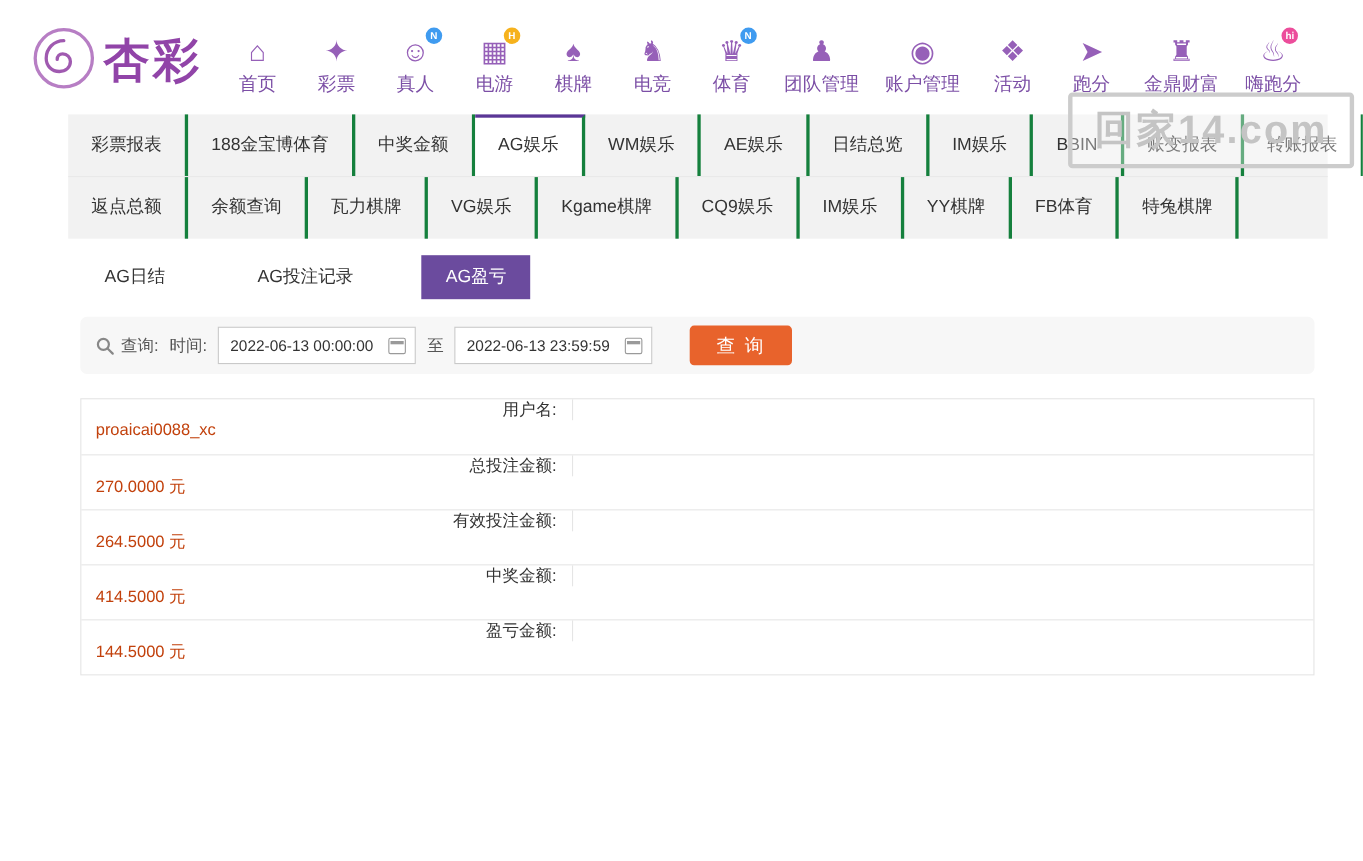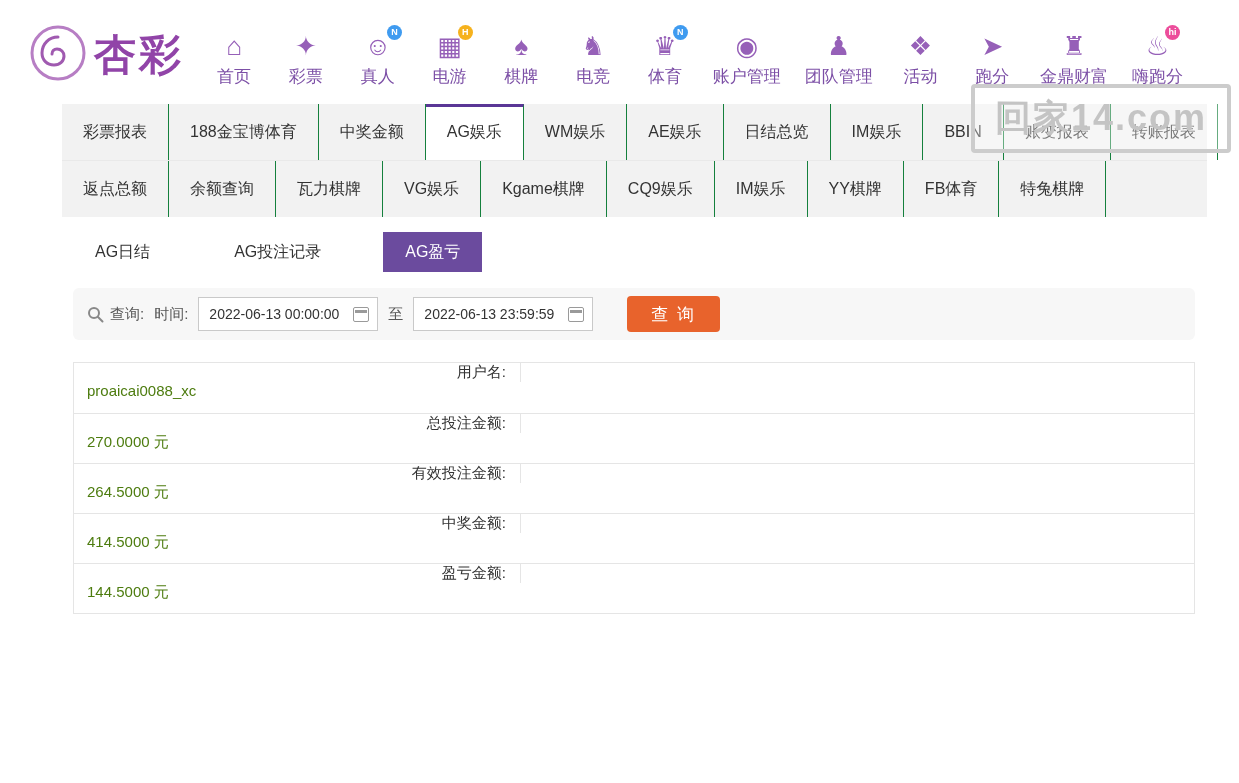"账户管理" div.nav-item { order: before "团队管理" -> after "团队管理" }
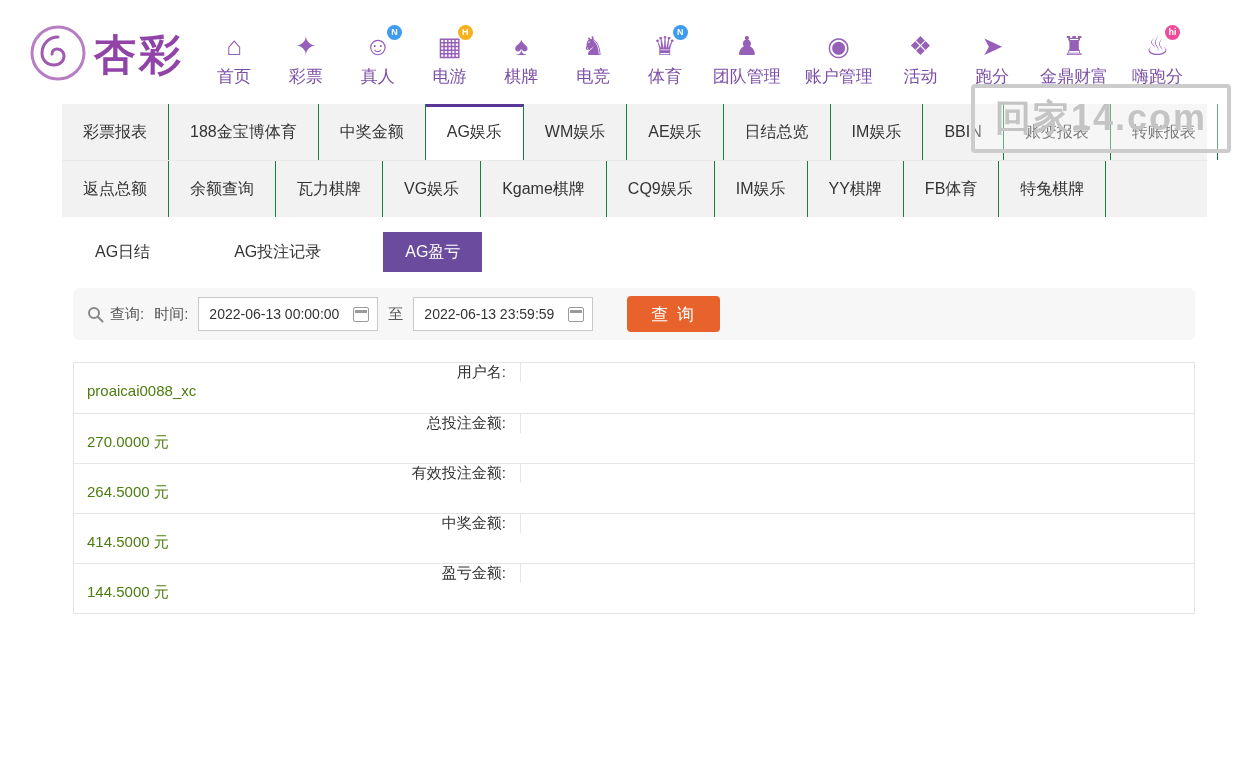"彩票报表" .tab { border-right: 1px solid #15803d -> 3px solid #15803d }
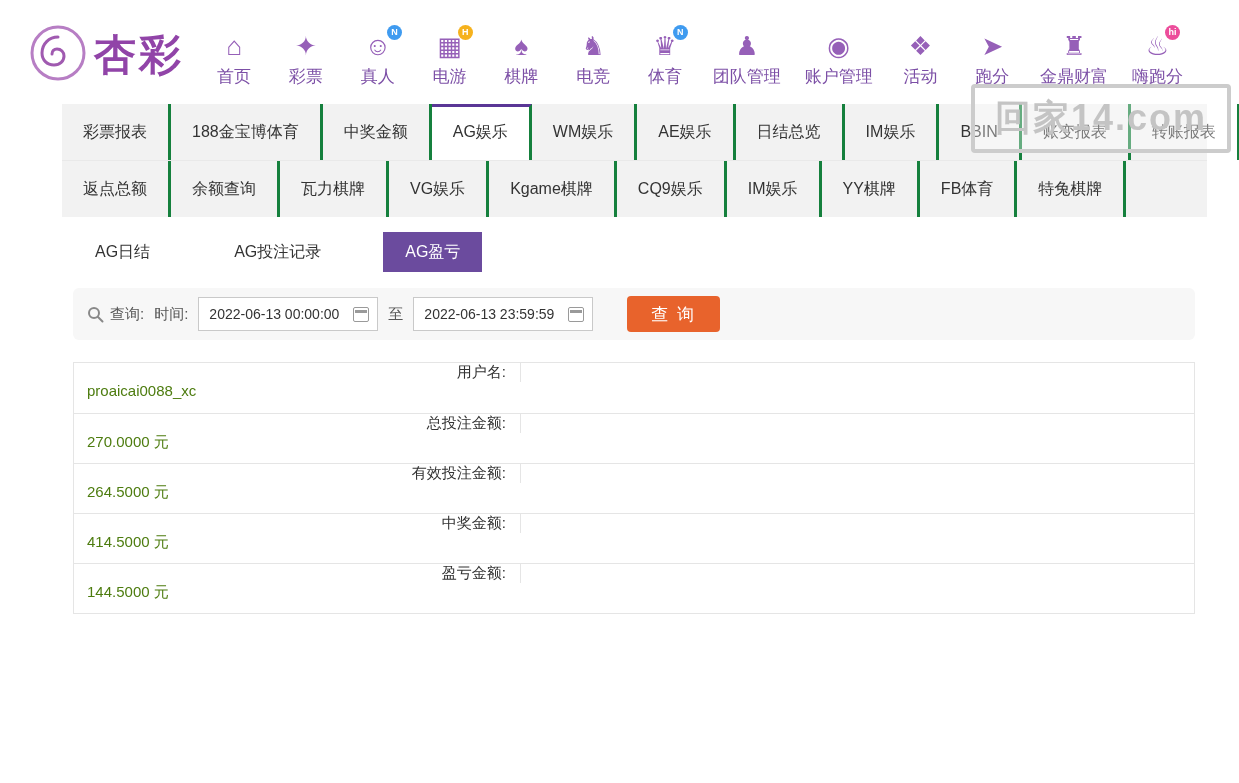"proaicai0088_xc" .tvalue { color: #4d7c0f -> #c2410c }
